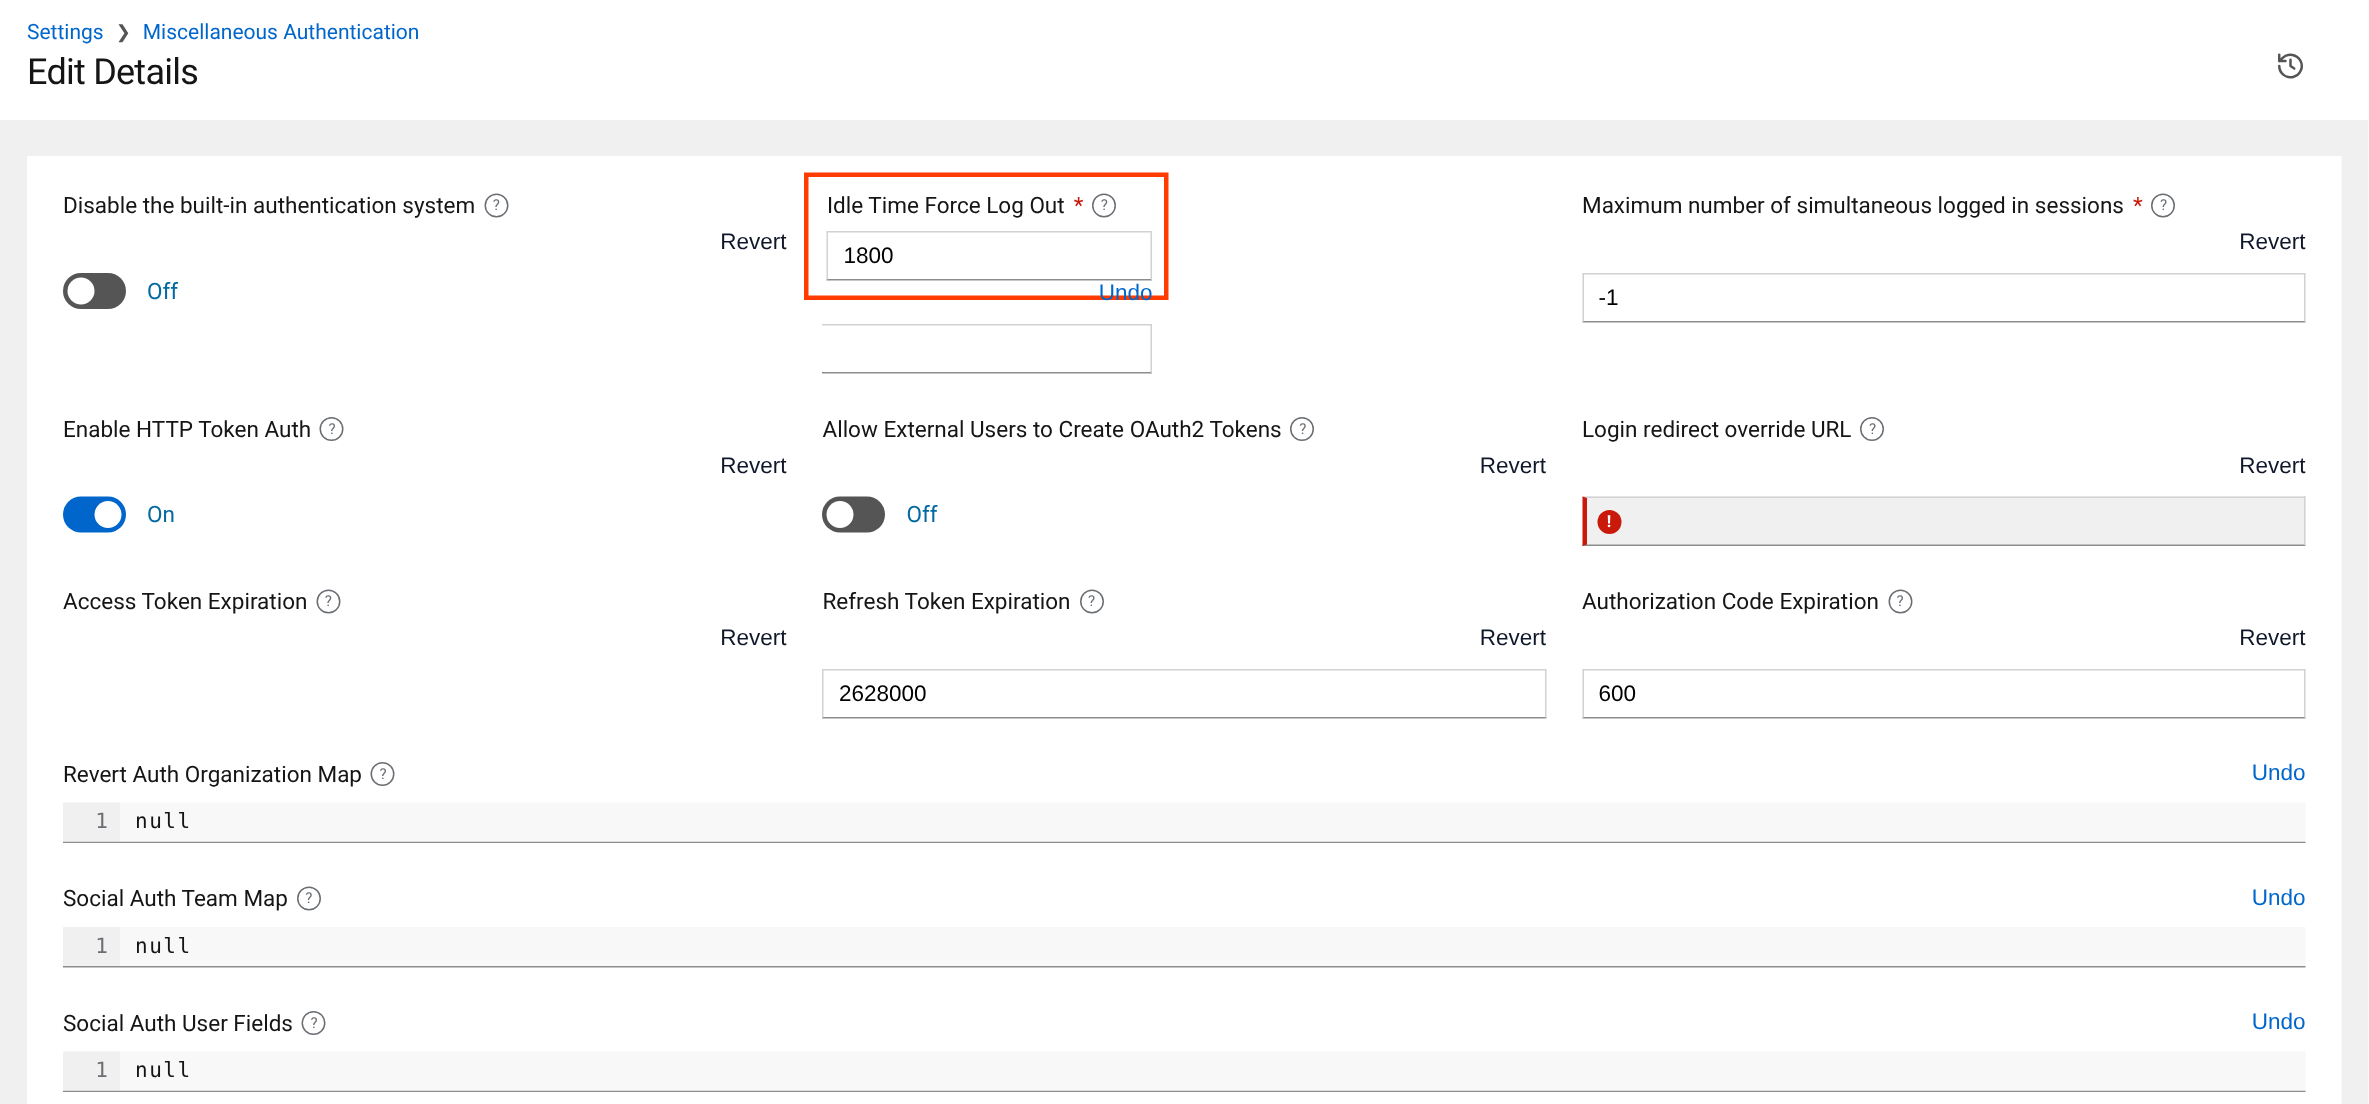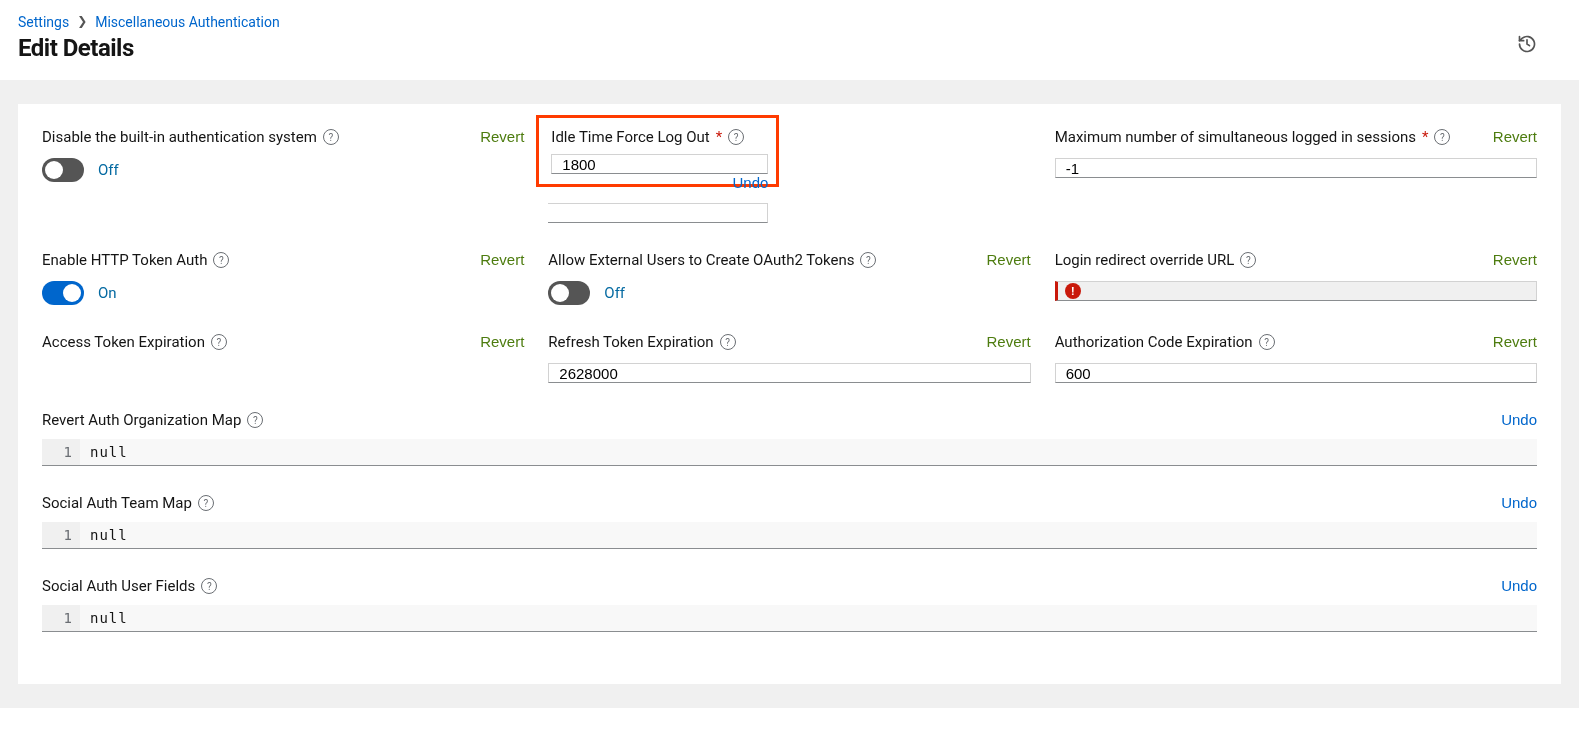"Edit Details" .page-title { font-weight: 700 -> 400 }
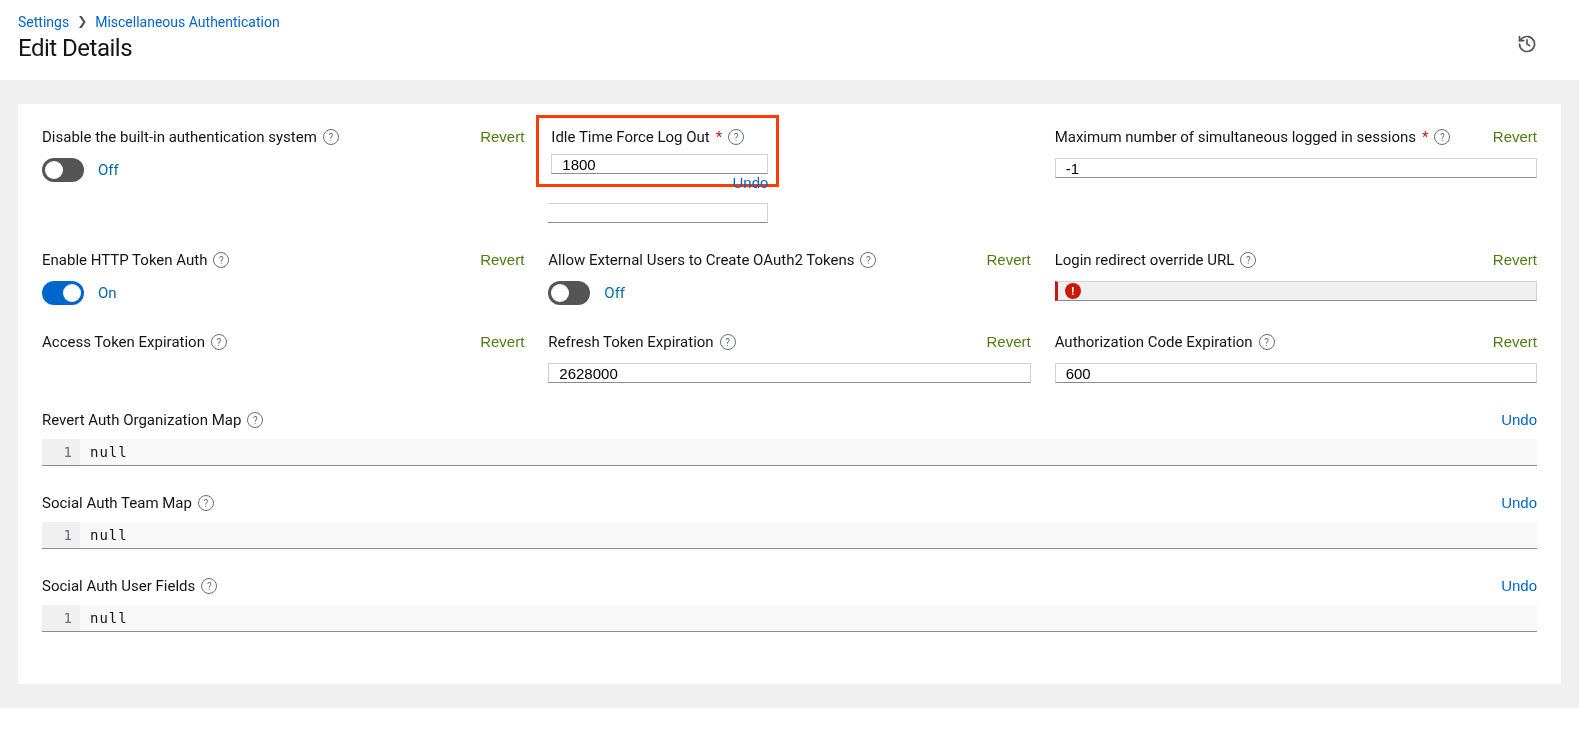"Revert" .revert-btn { color: #4d7c0f -> #0f172a; margin-top: none -> 25px }
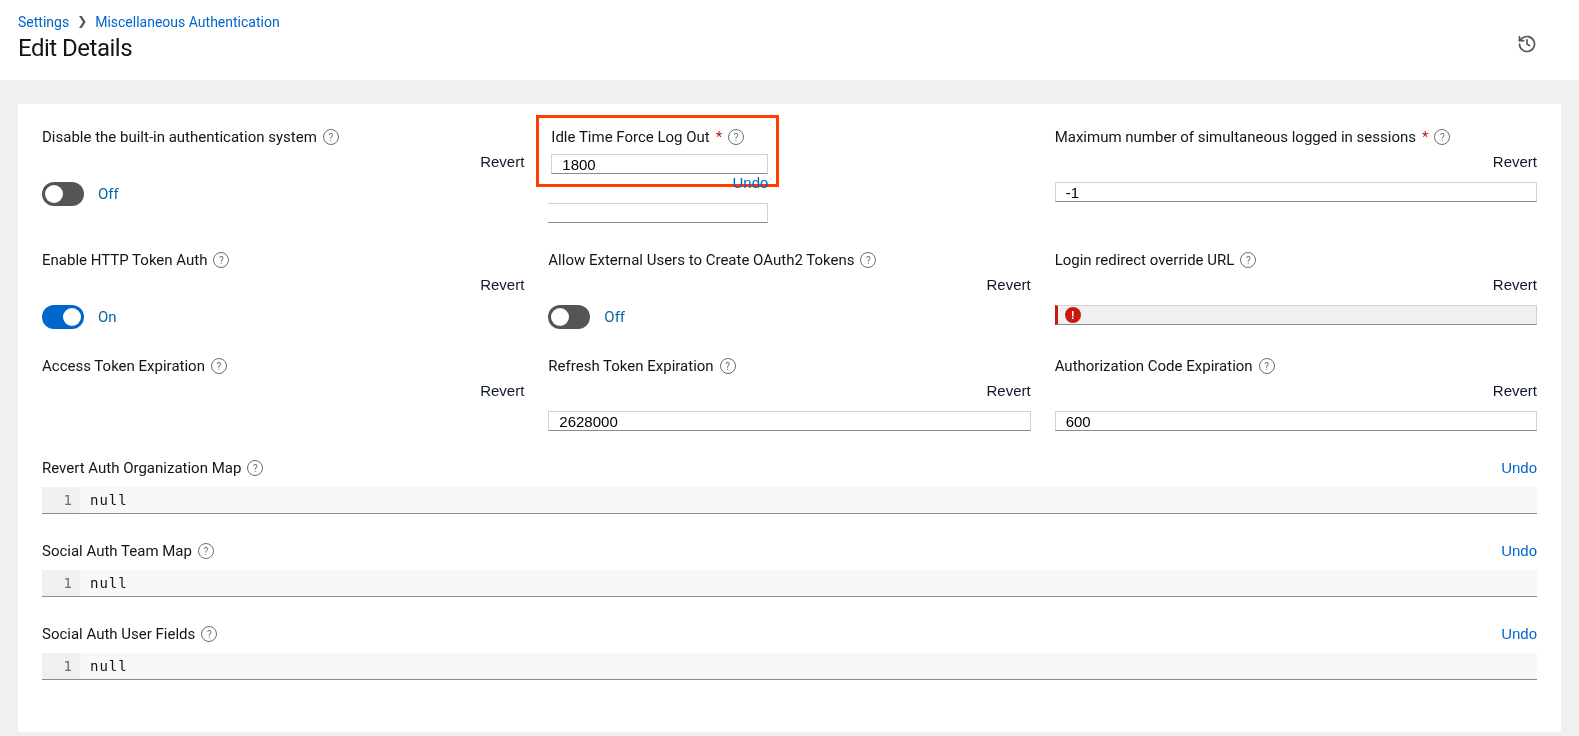"1800" .txt { height: 20px -> 33px }
